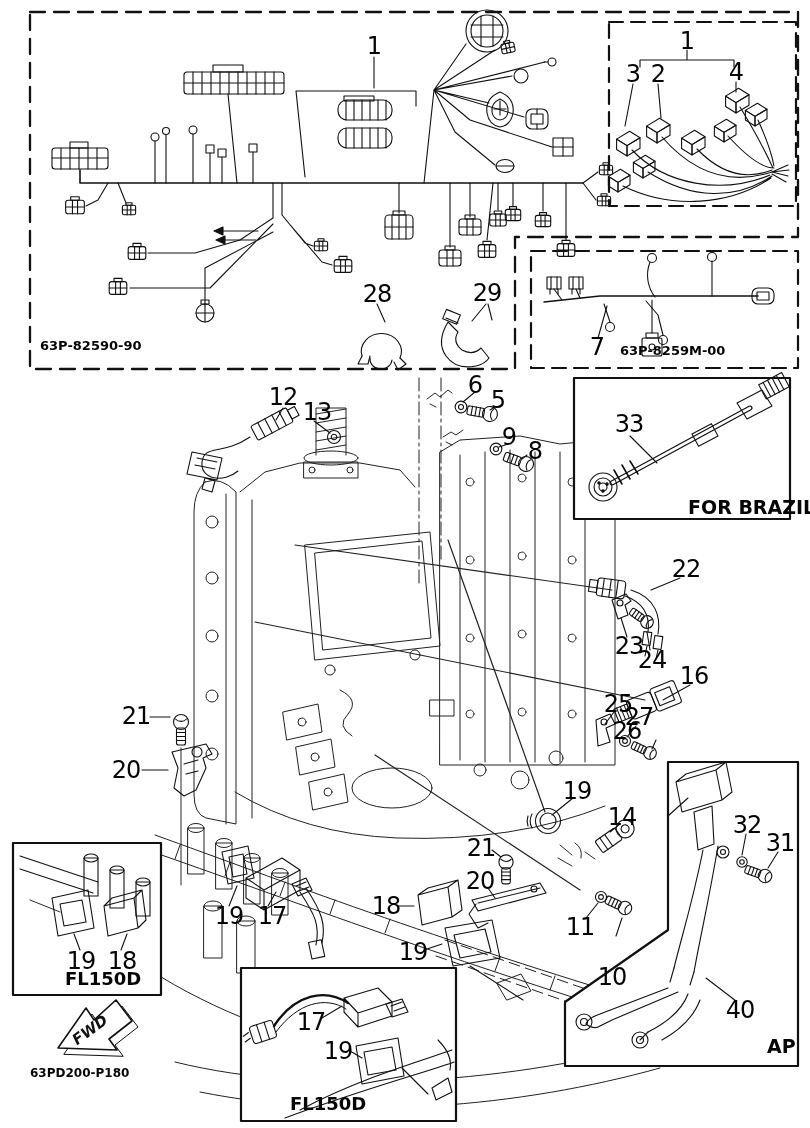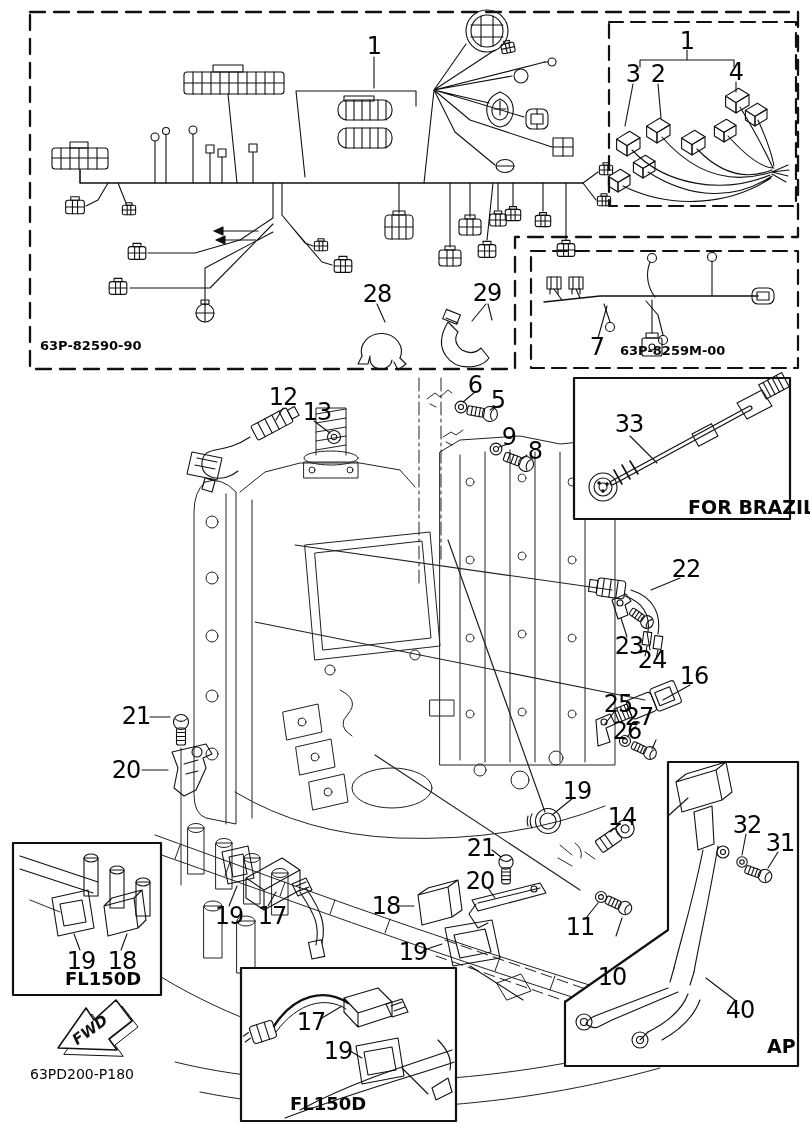"63PD200-P180" div.code { font-size: 14px -> 12px; font-weight: normal -> bold }
